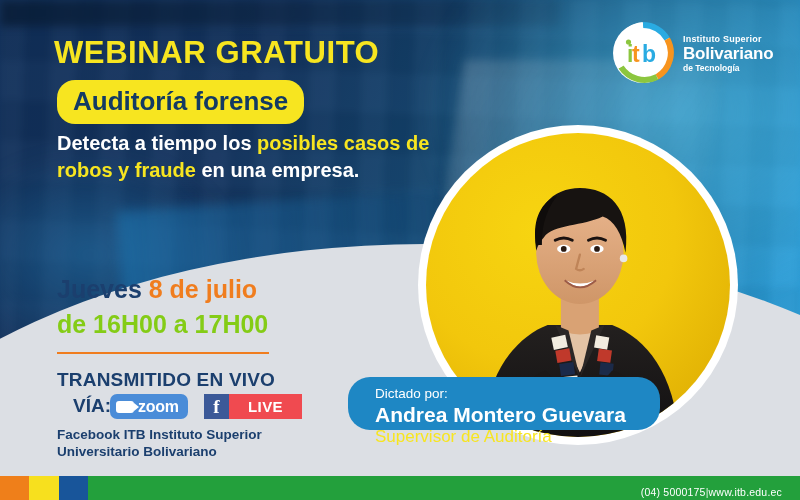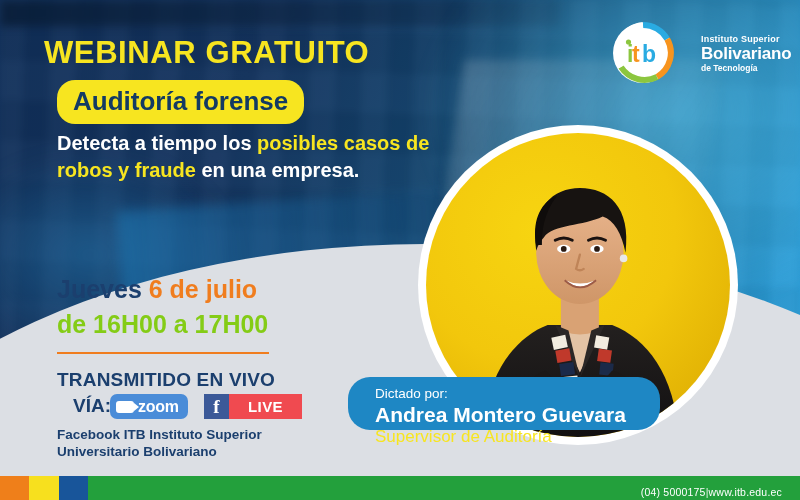"WEBINAR GRATUITO" .headline { left: 44px -> 54px }
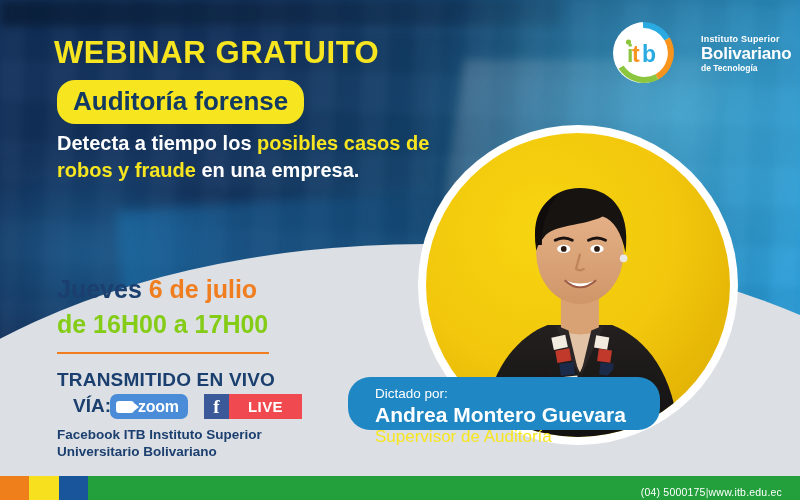"Instituto Superior" .logo-text { margin-left: 18px -> none }
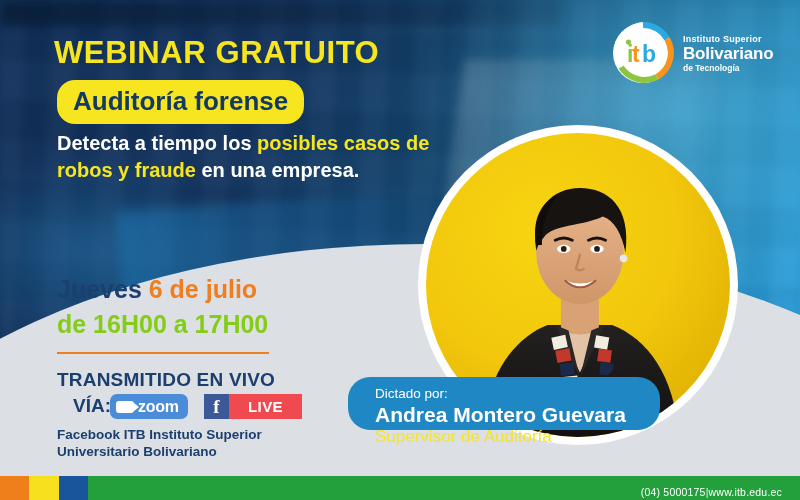"6 de julio" span.accent { text: 6 -> 8 }
